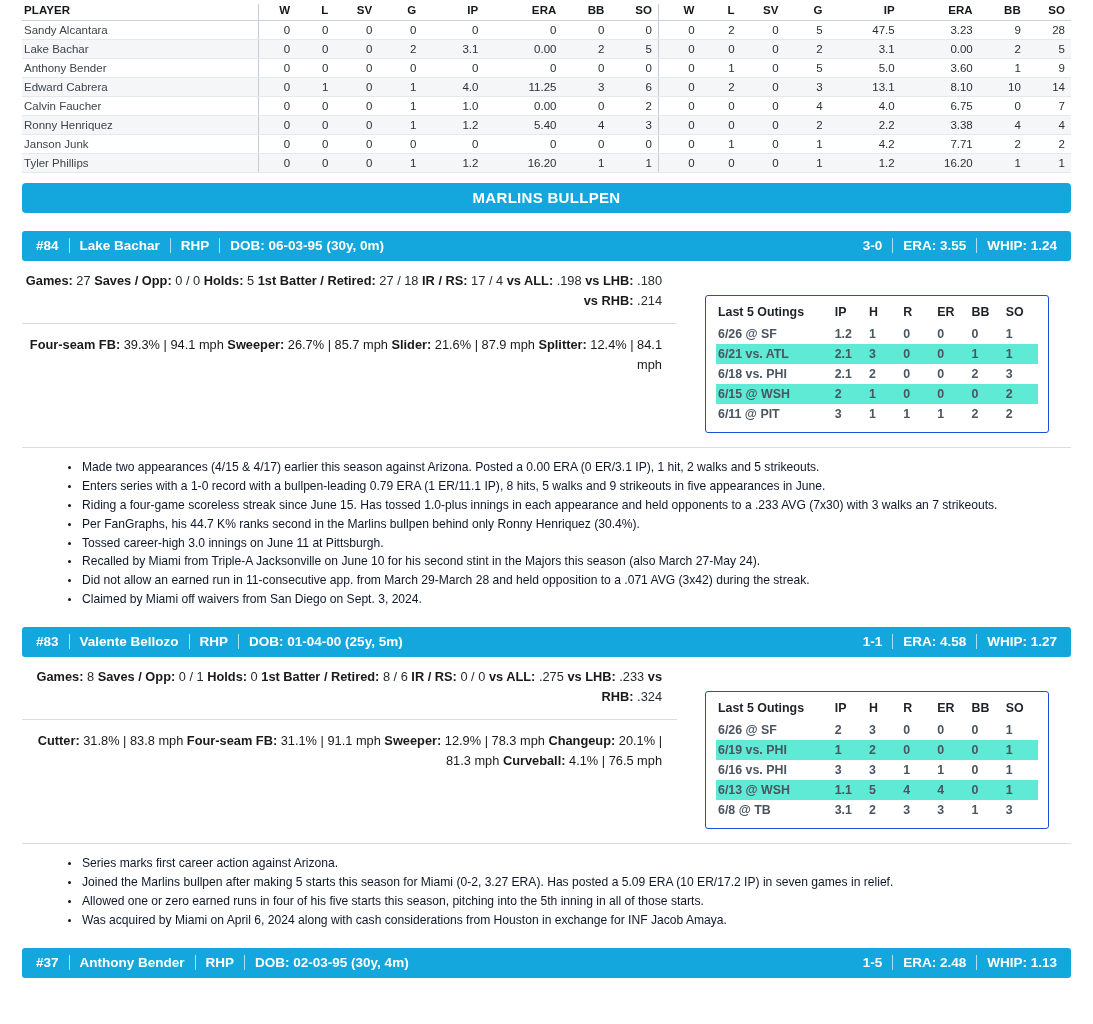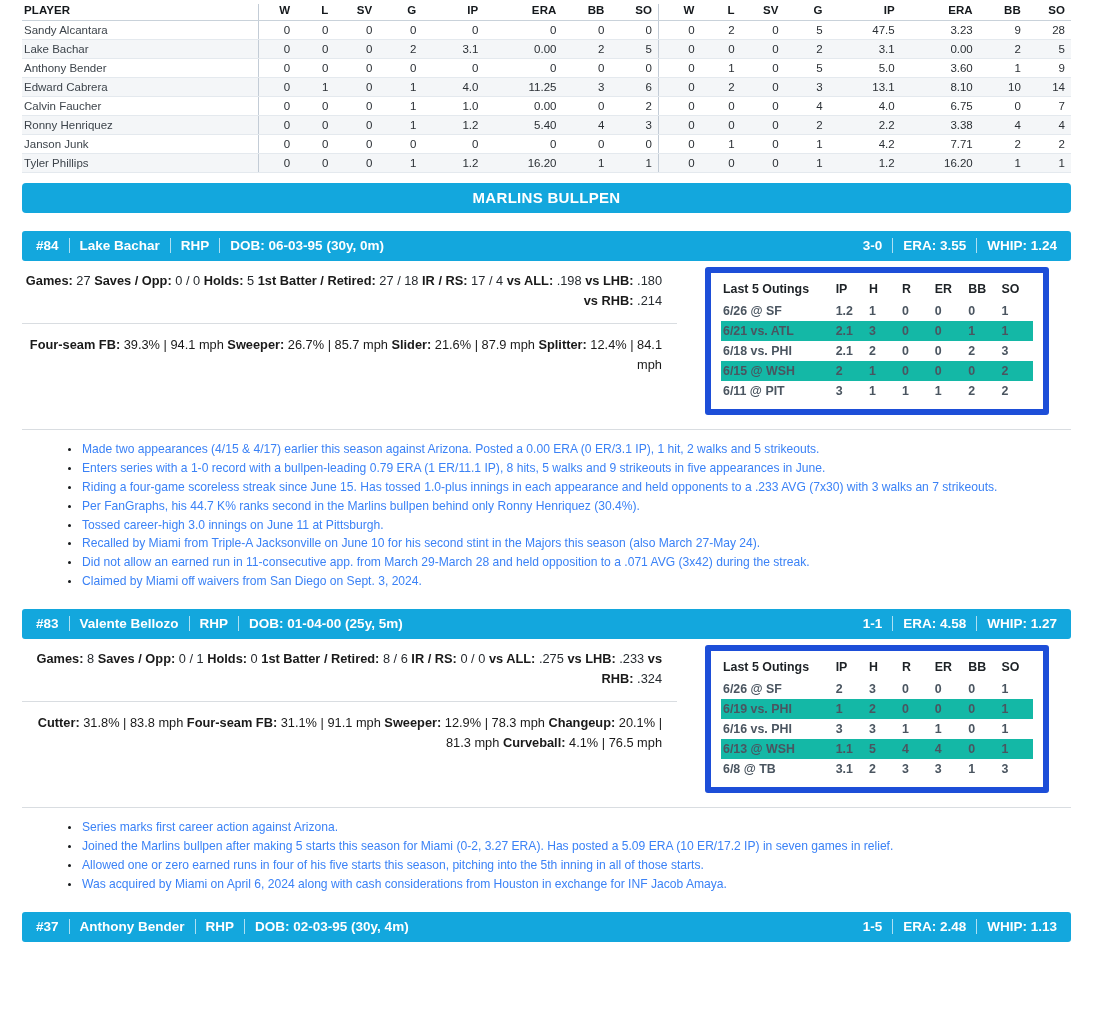"Last 5 Outings" .outings-box { border: 6px solid #1d4ed8 -> 1px solid #1d4ed8; margin-top: none -> 28px }
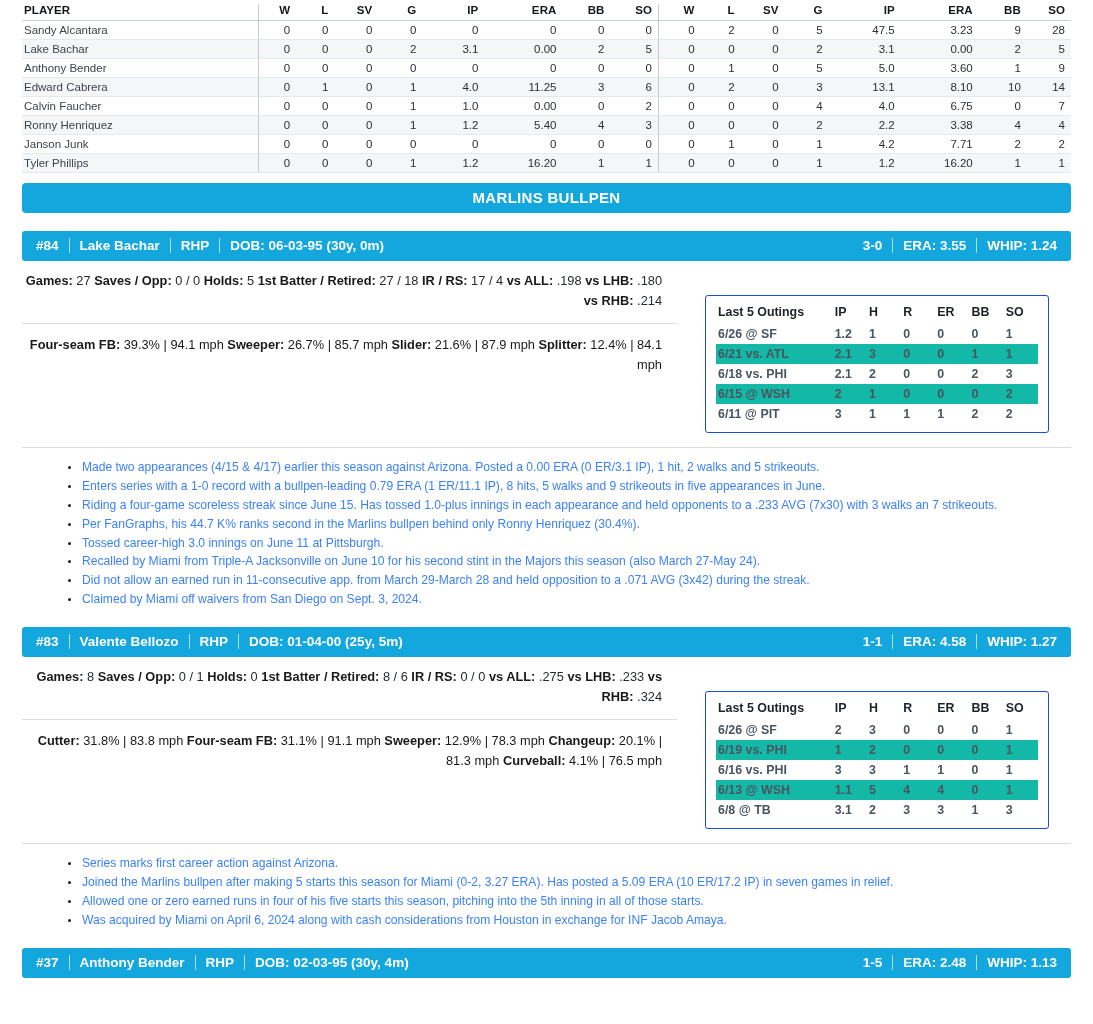"6/21 vs. ATL" table.outings tr.alt td { background: #14b8a6 -> #5eead4 }
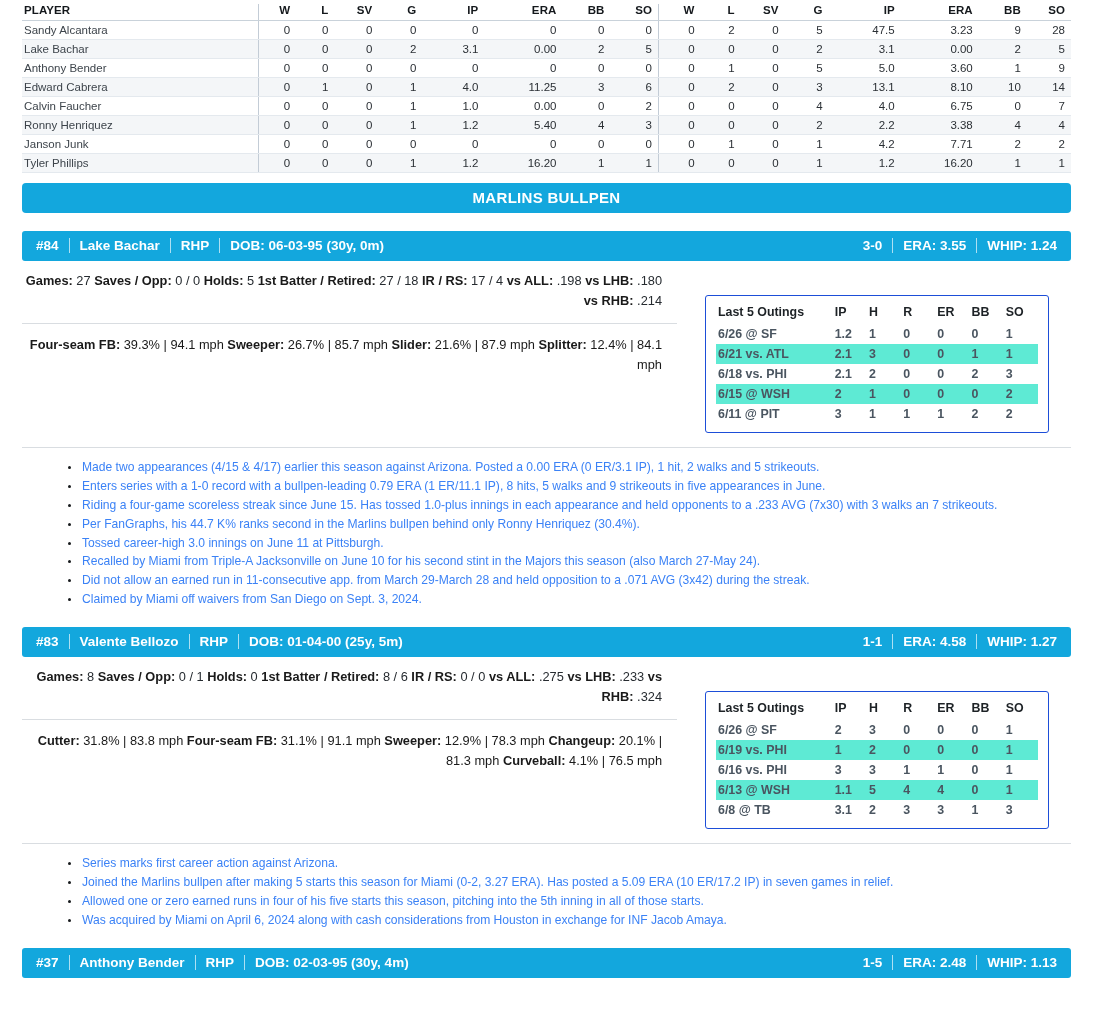"Made two appearances (4/15 &" ul.notes li { color: #3b82f6 -> #0f172a }
